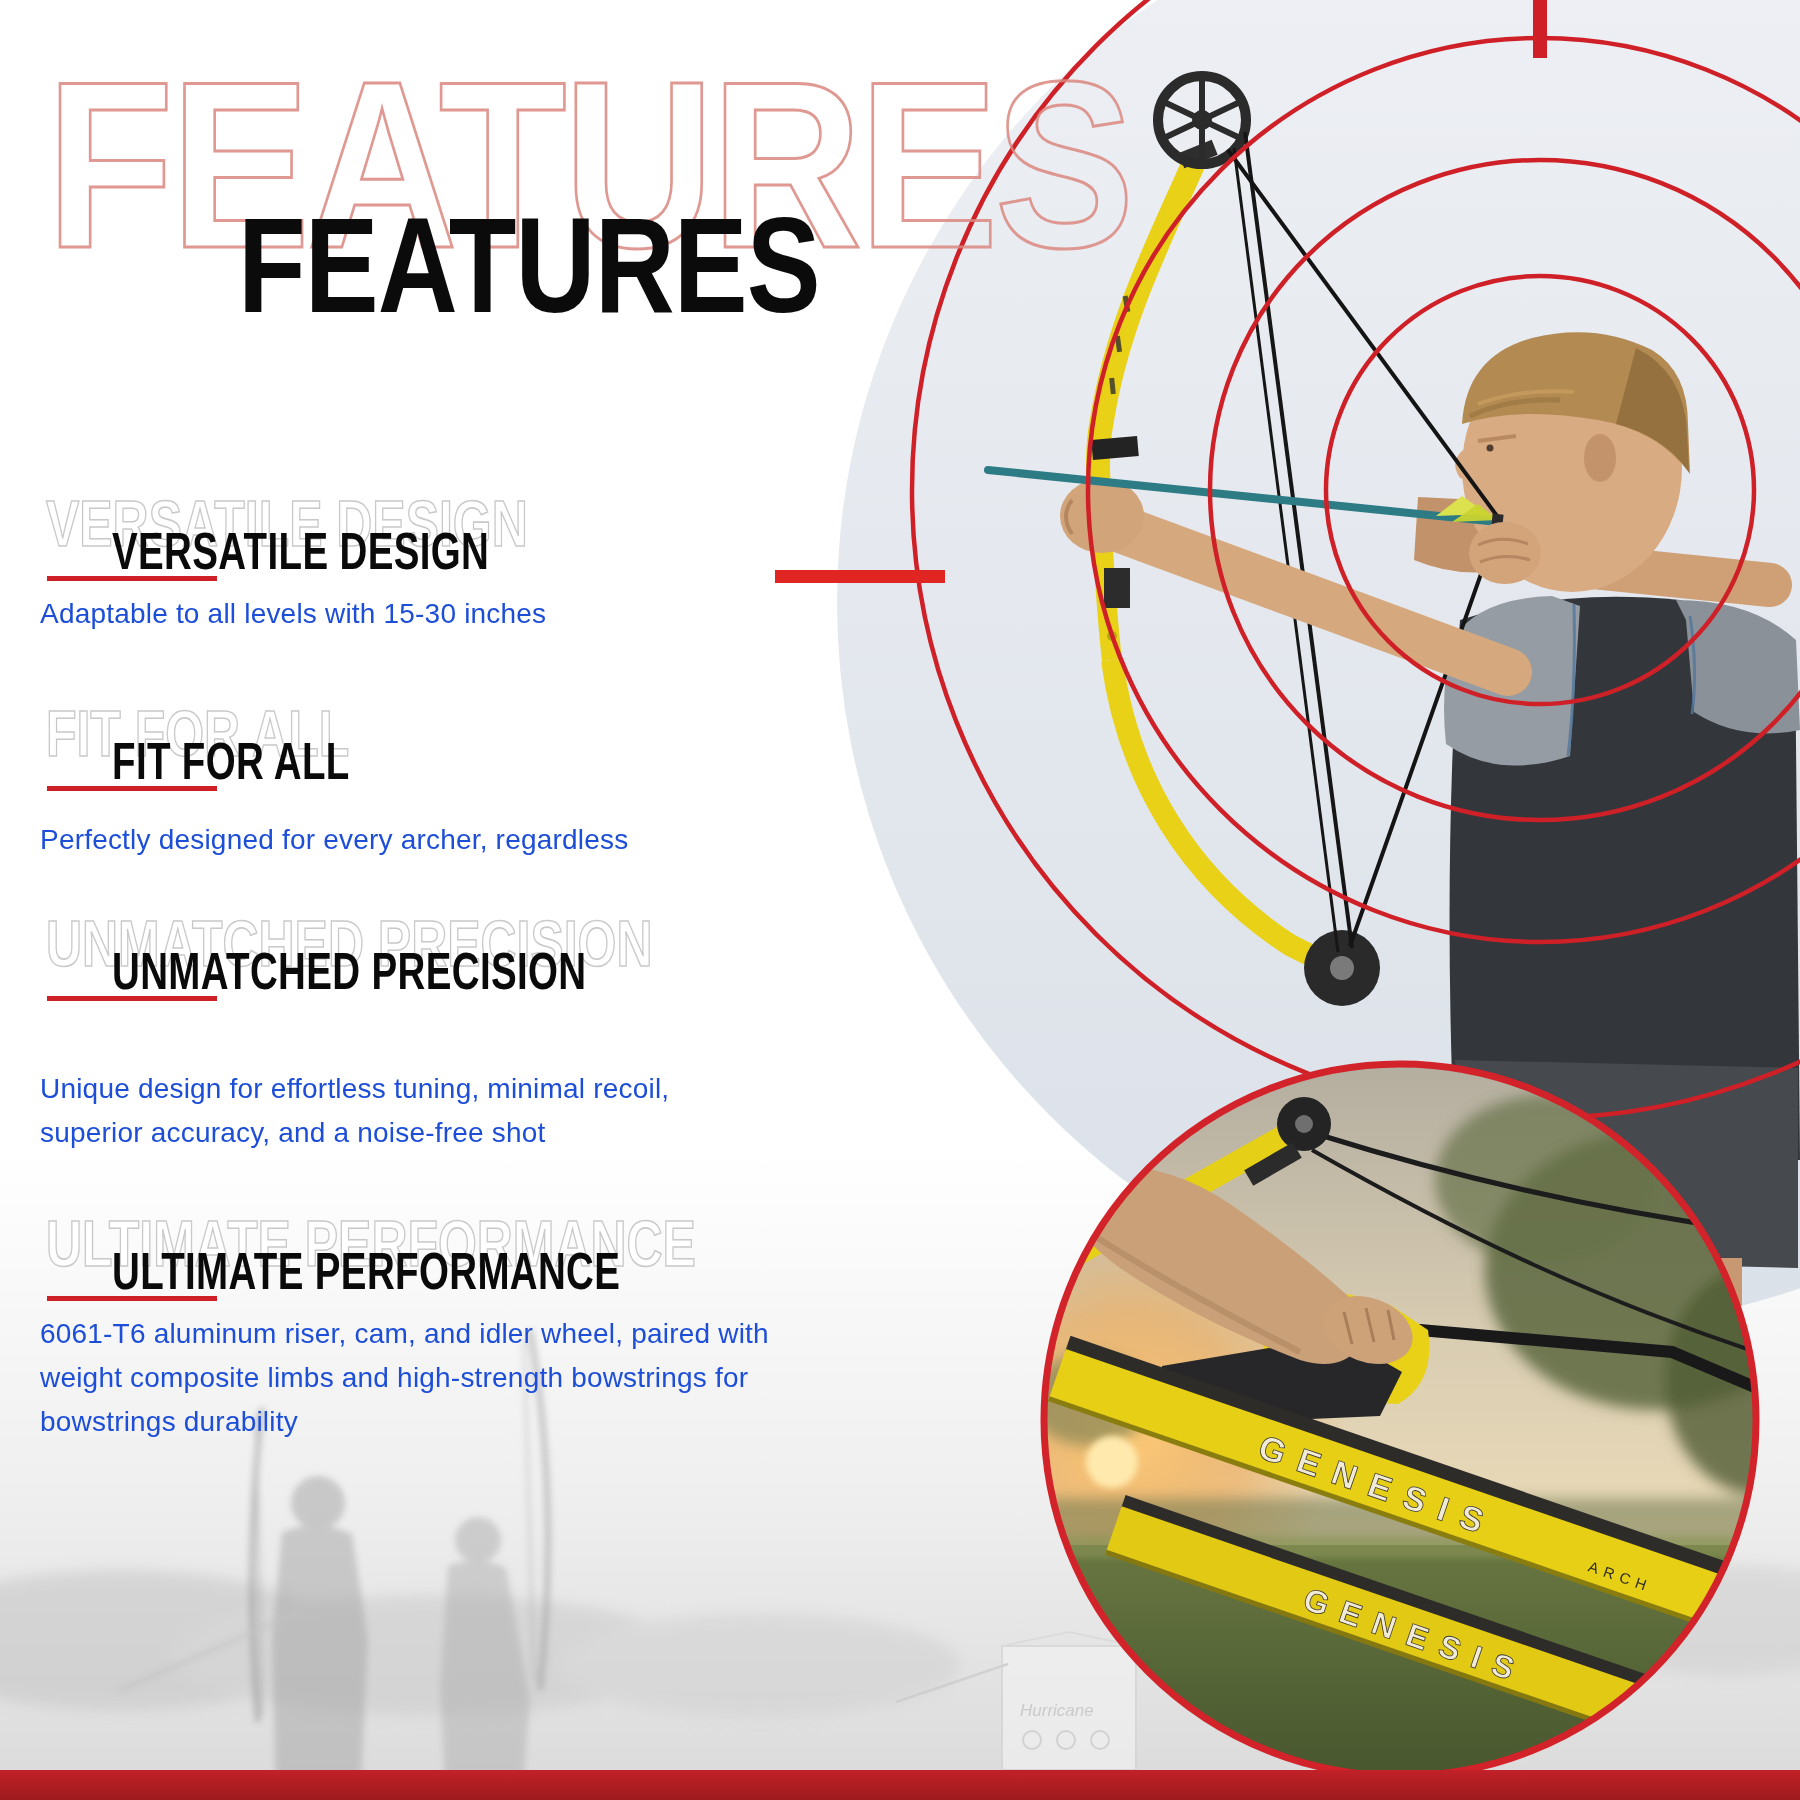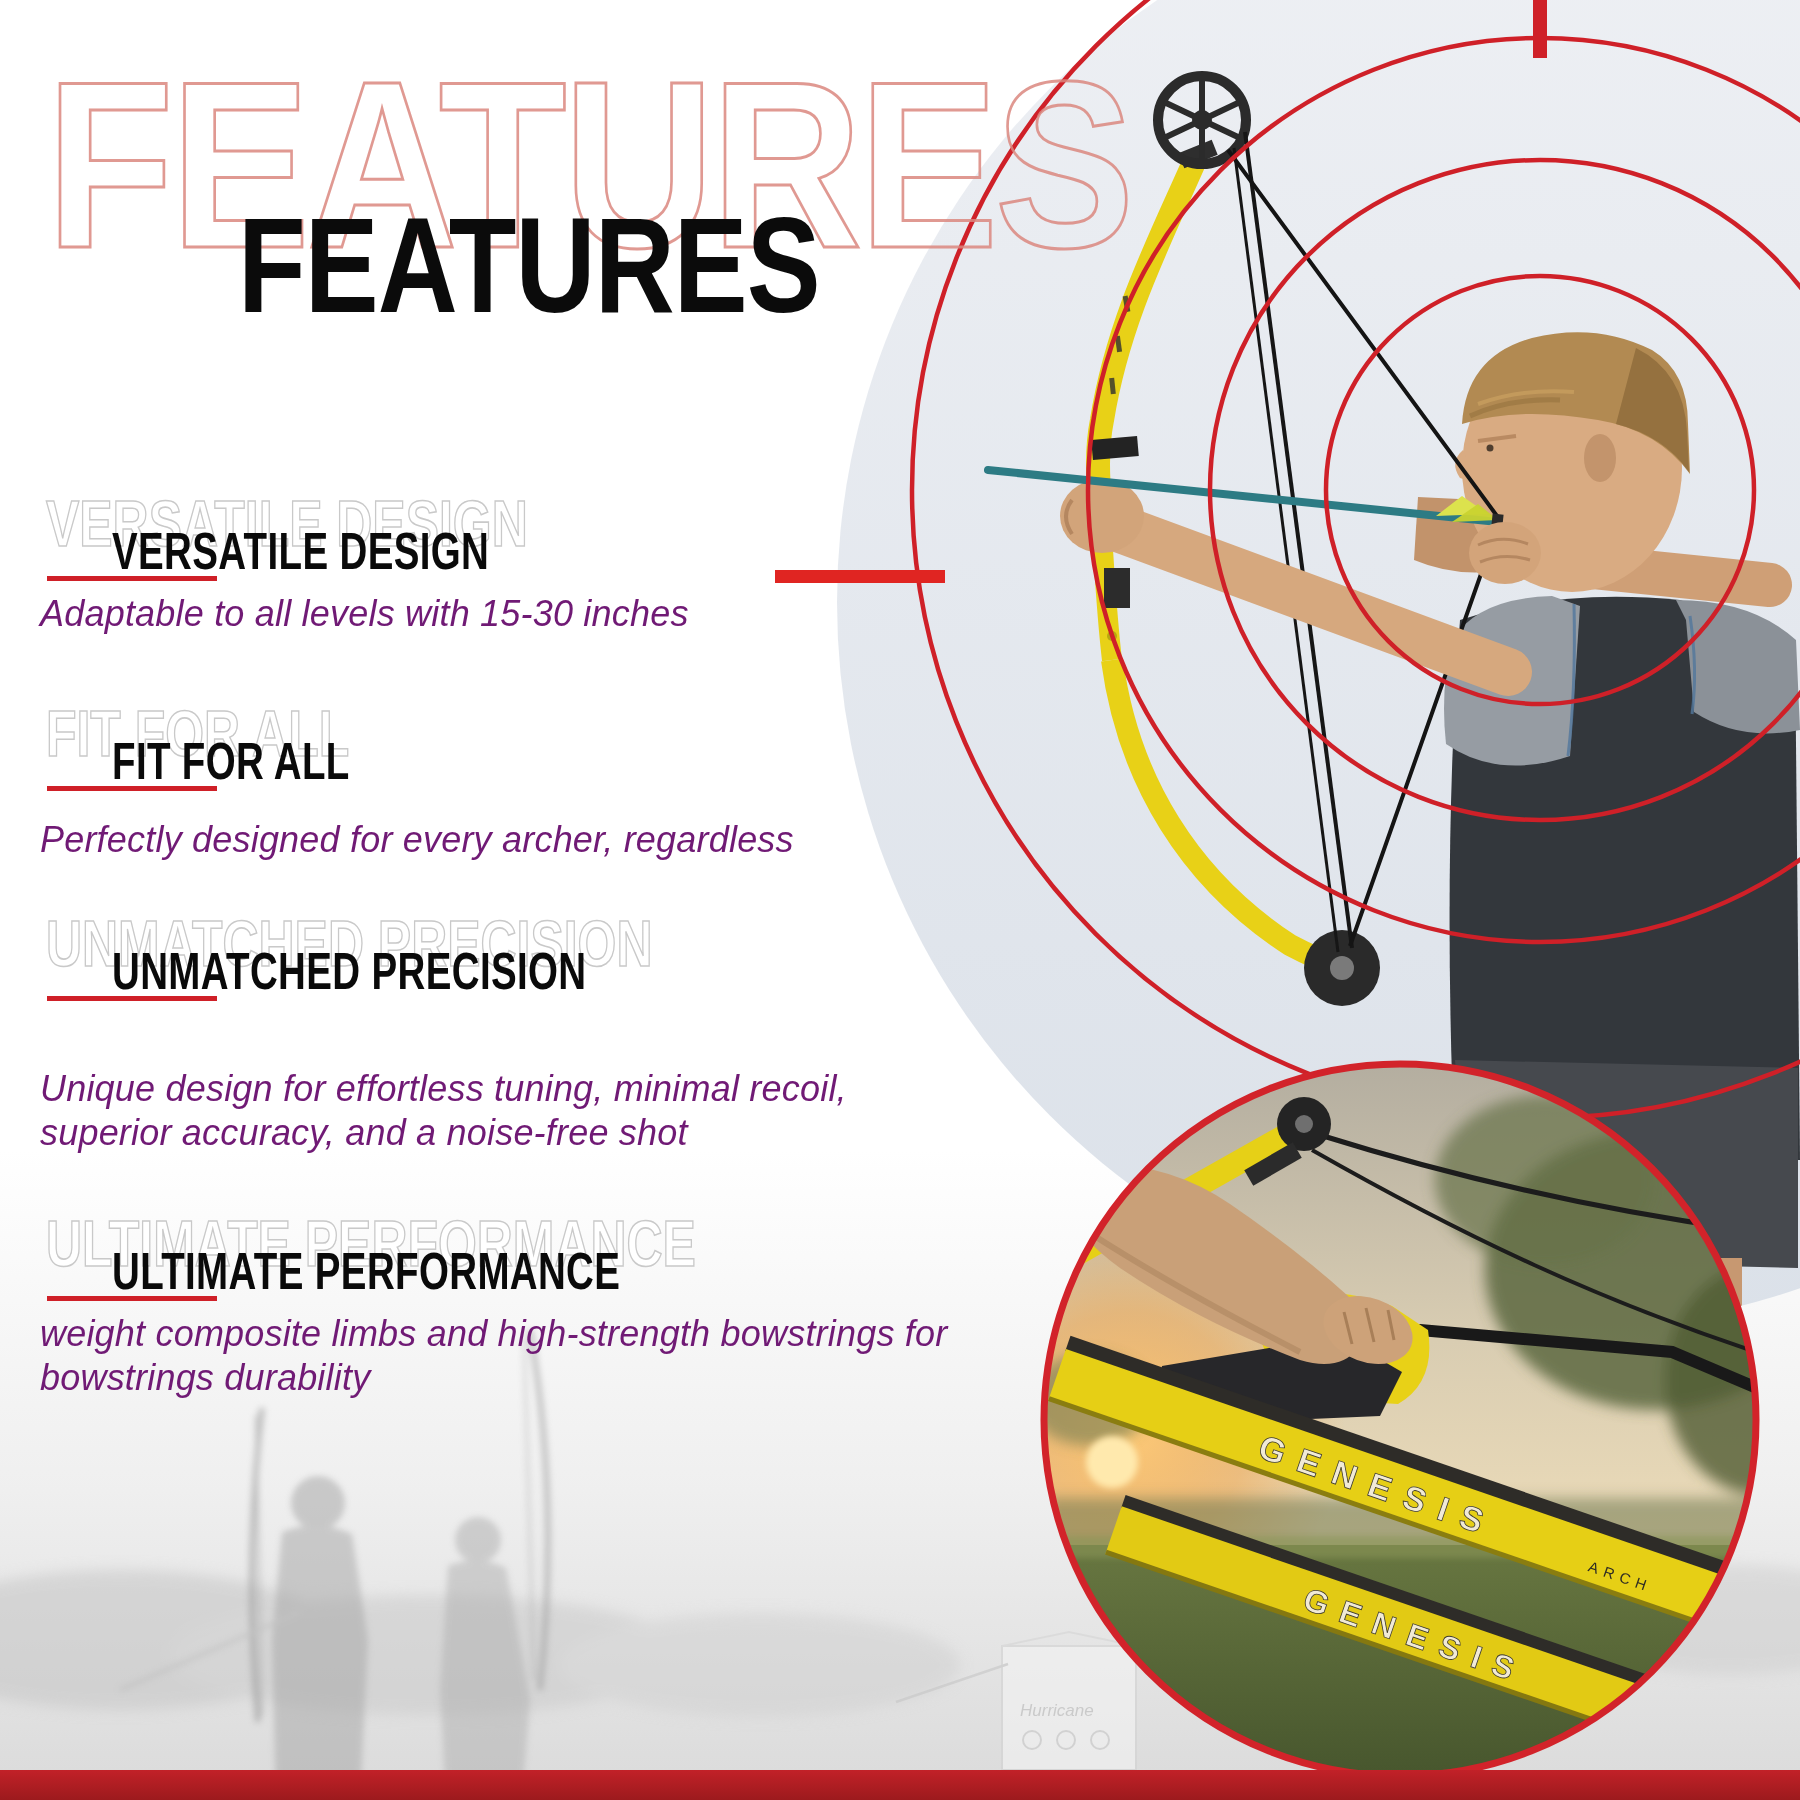"Adaptable to all levels with" .body-par { color: #701a75 -> #1d4ed8; font-size: 36px -> 28px; font-style: italic -> none }
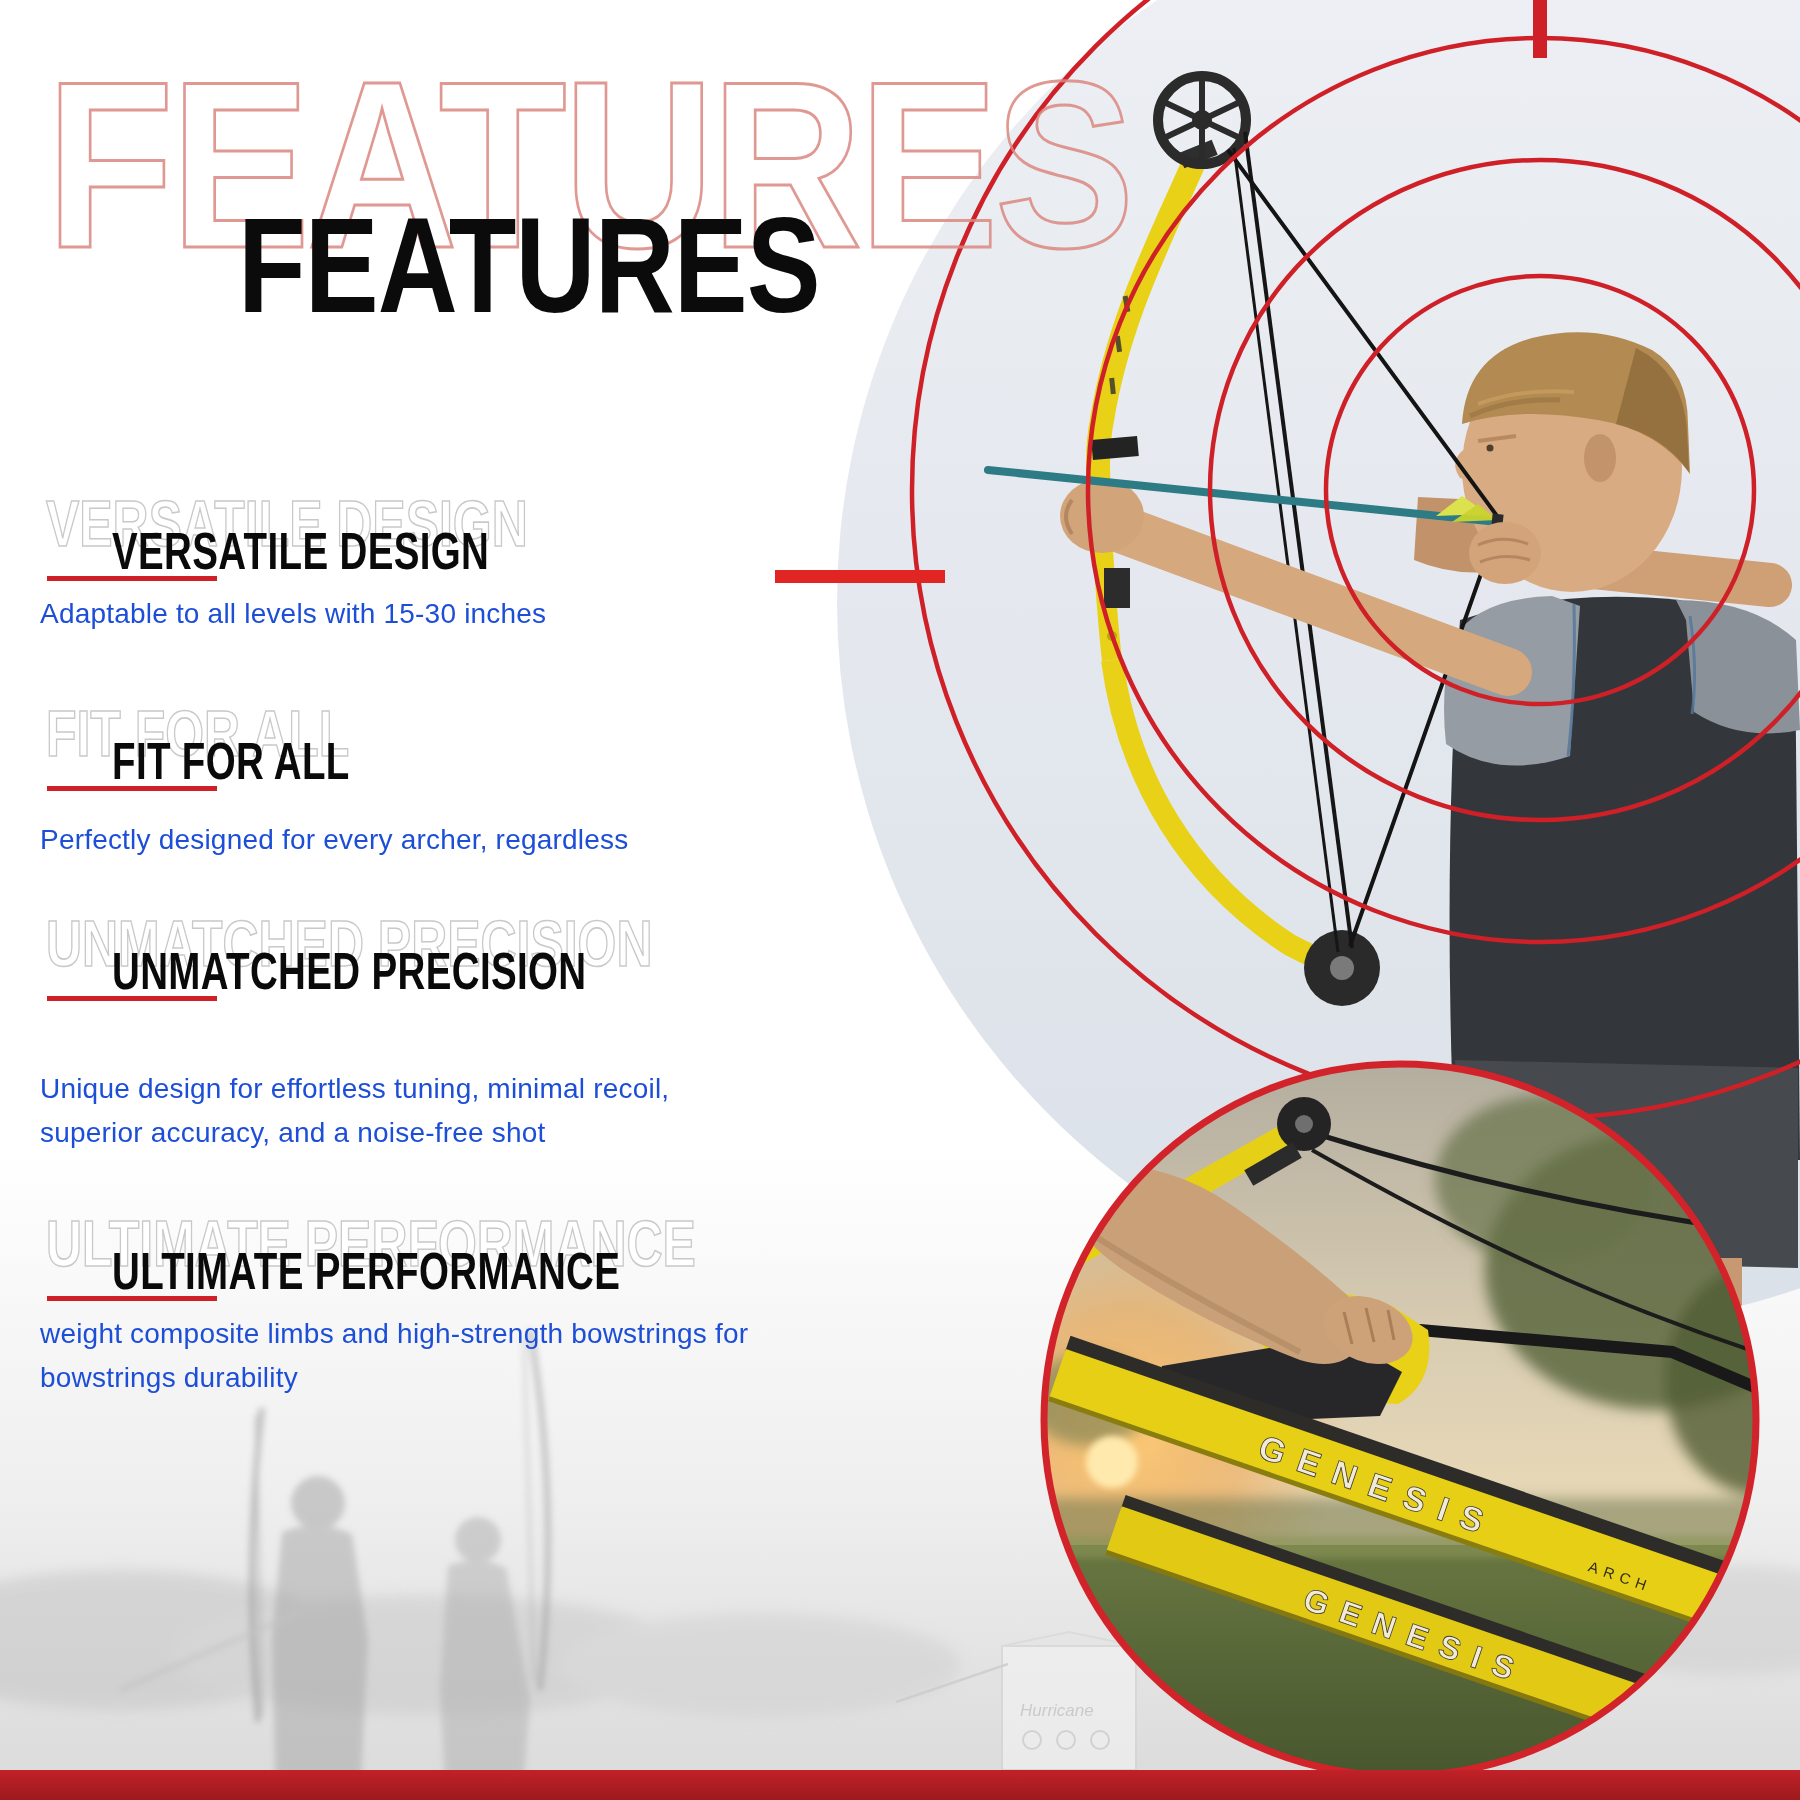"6061-T6 aluminum riser, cam, and" div { html: none -> <div>6061-T6 aluminum riser, cam, and idler wheel, paired with</div> }
